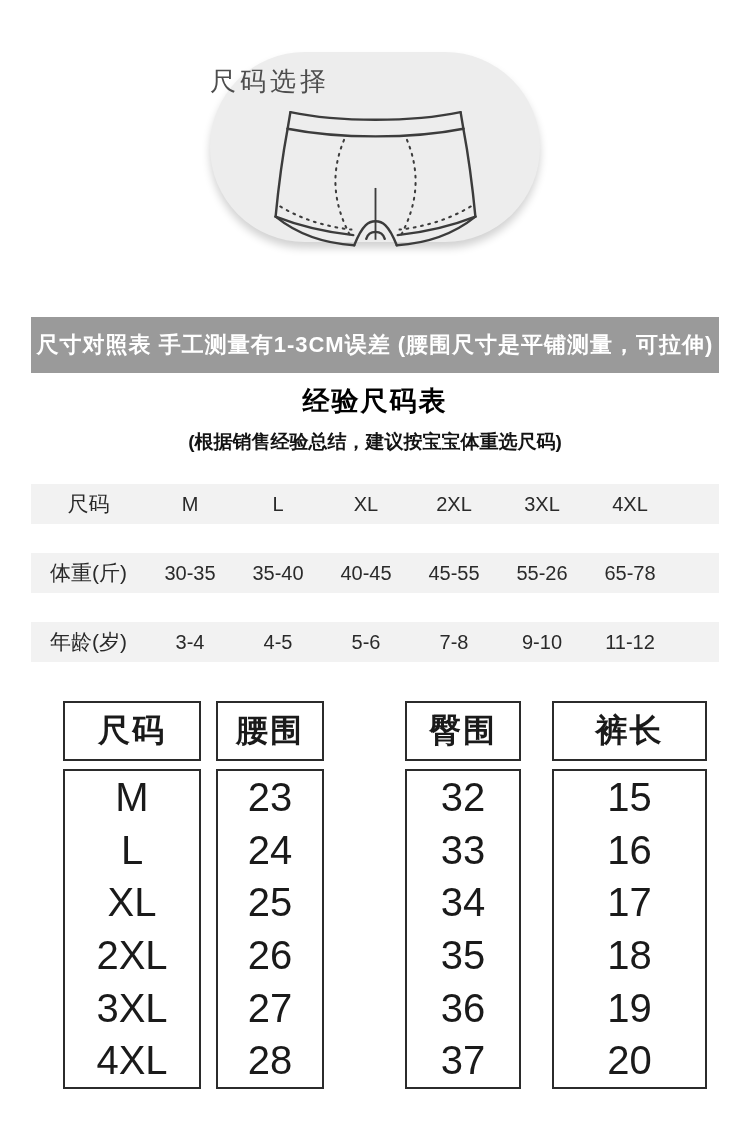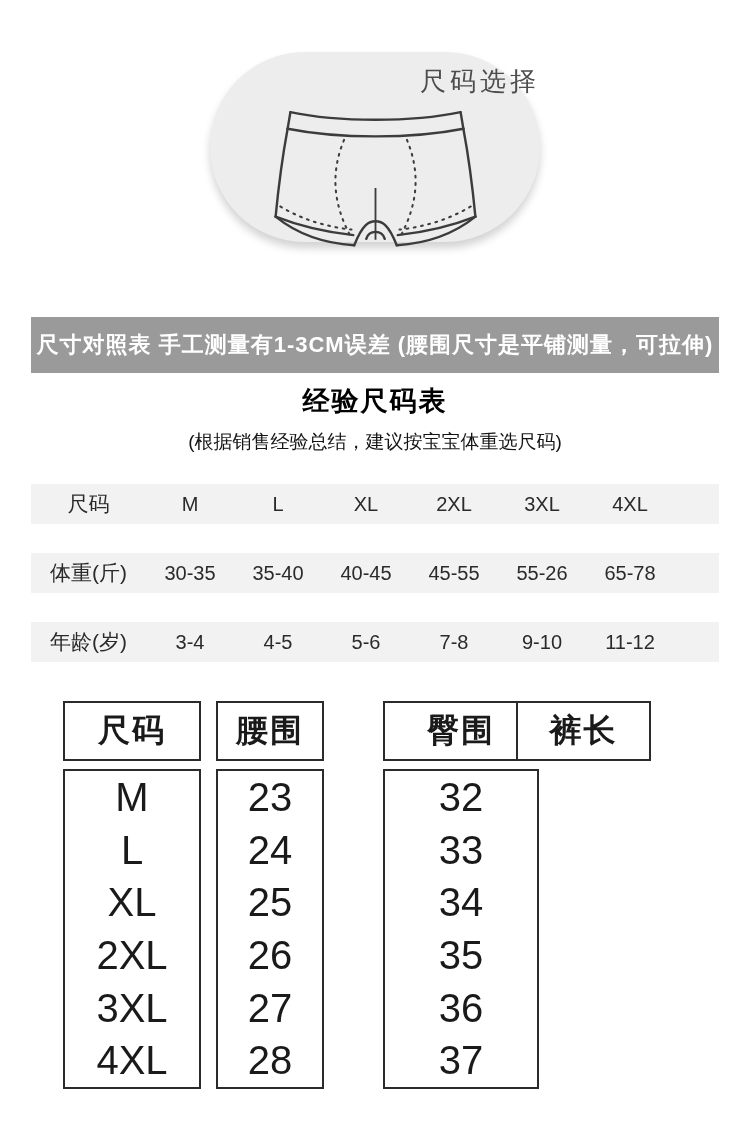"尺码选择" .capsule { text-align: right -> left }
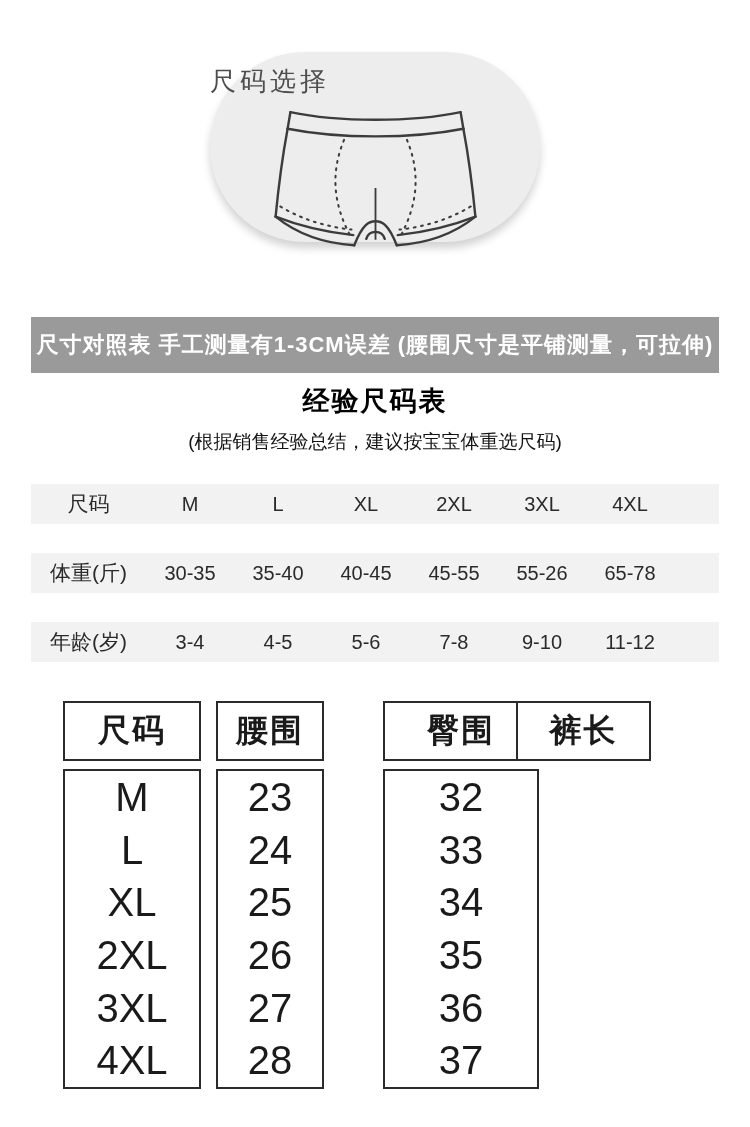"(根据销售经验总结，建议按宝宝体重选尺码)" .exp-subtitle { font-weight: normal -> bold }
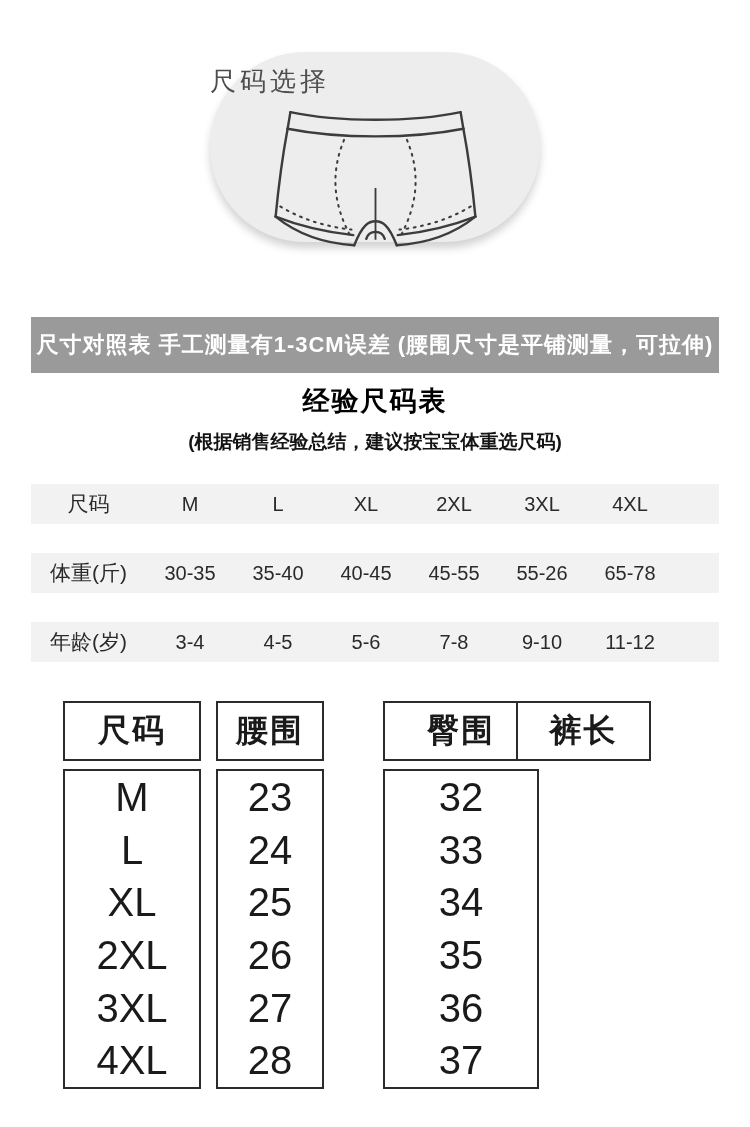"臀围" .col-3 { left: 383px -> 405px; width: 156px -> 116px }
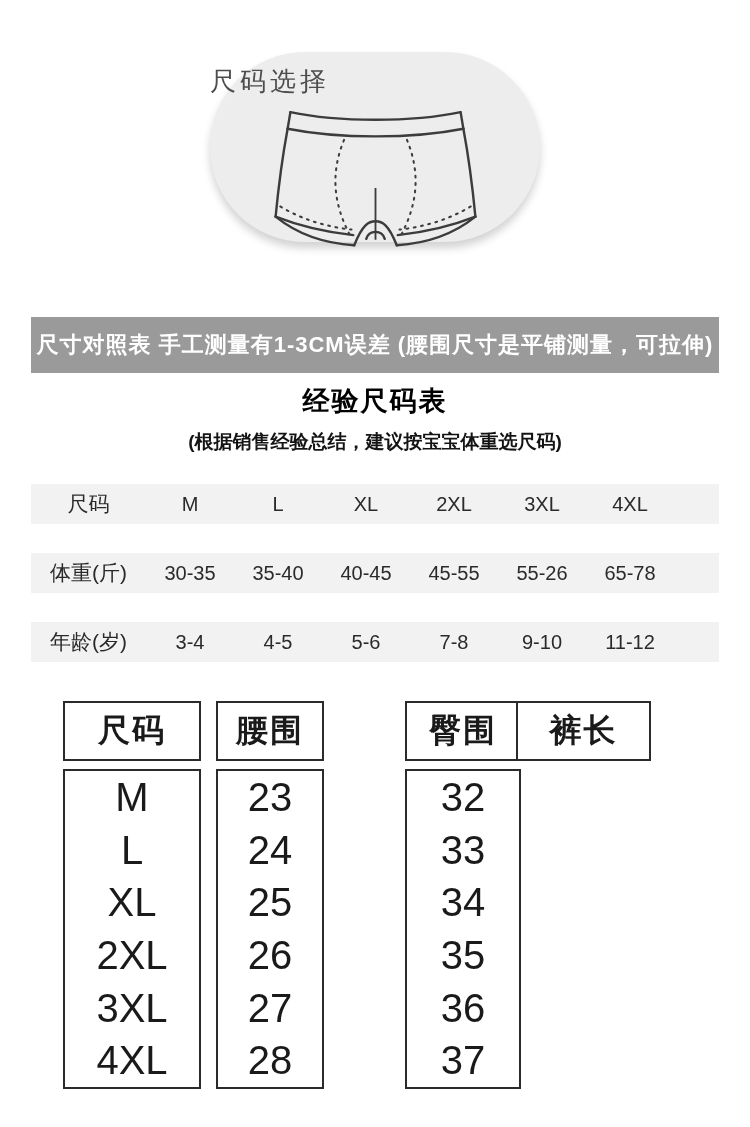"裤长" .col-4 { left: 516px -> 552px; width: 135px -> 155px }
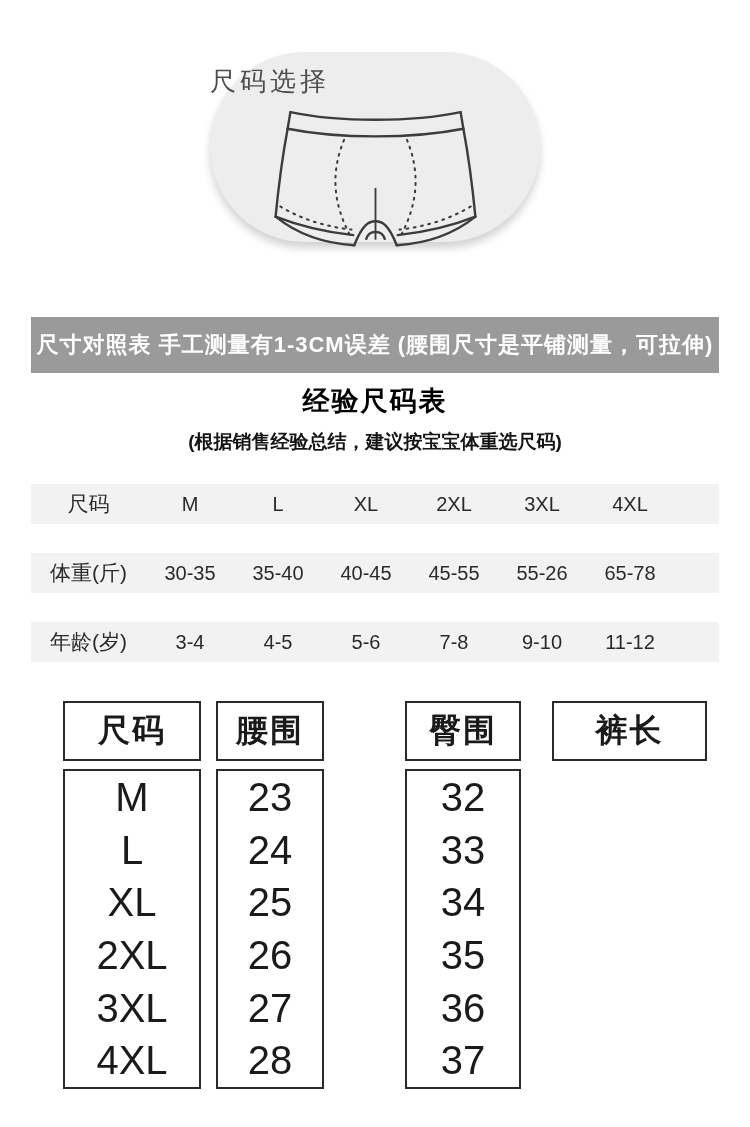"15" div.col-body { html: none -> <div> <div>15</div> <div>16</div> <div>17</div> <div>18</div> <div>19</div> <div>20</div> </div> }
